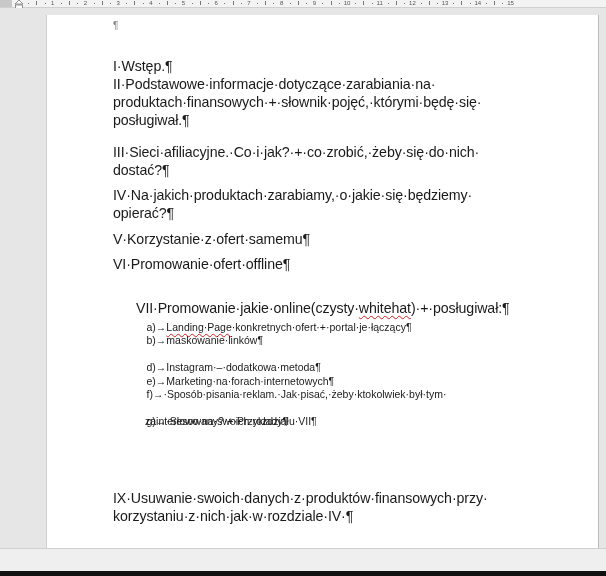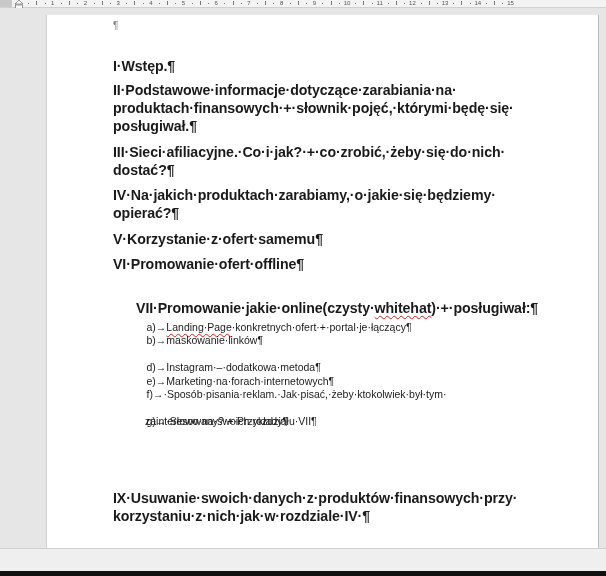"I·Wstęp.¶" .heading { font-weight: bold -> normal }
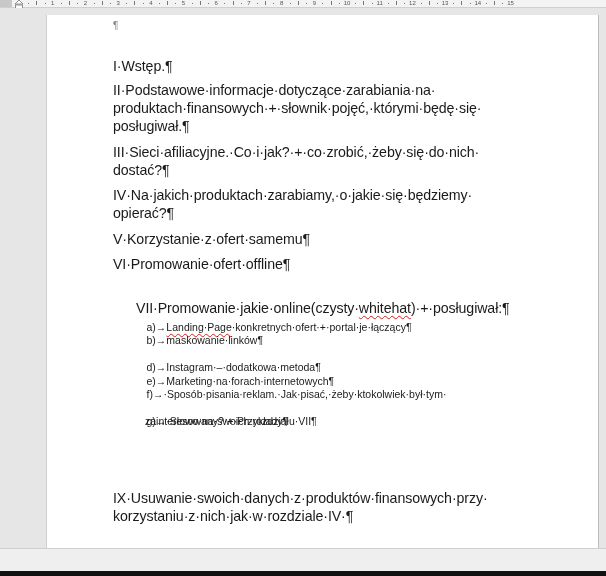"II·Podstawowe·informacje·dotyczące·zarab" div.heading { top: 66px -> 60px }
